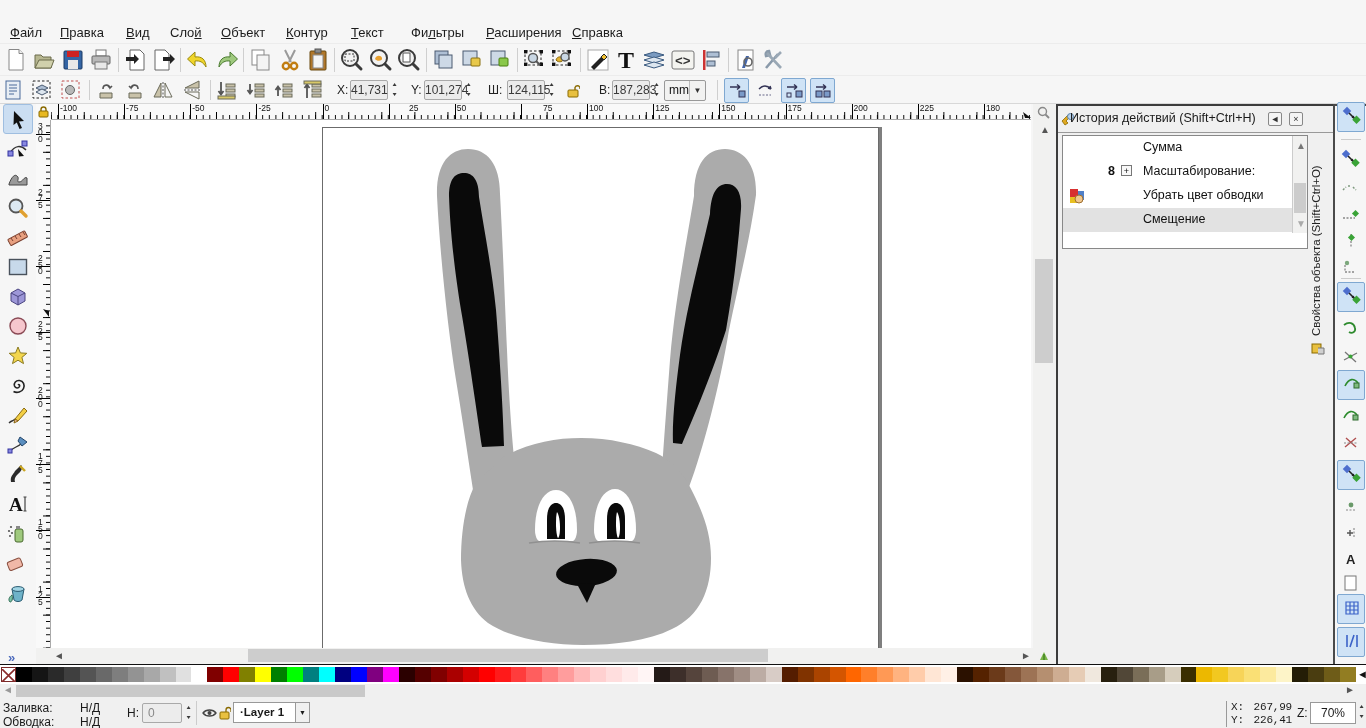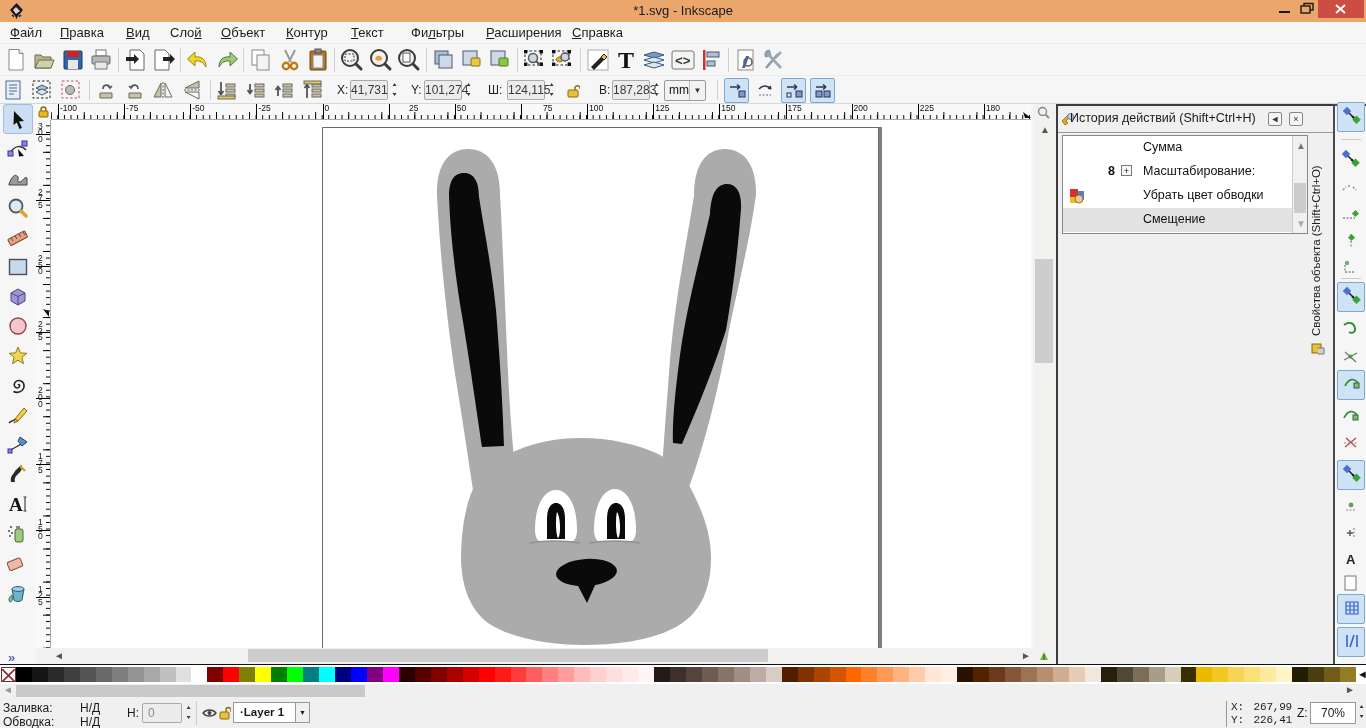"*1.svg - Inkscape" div.abs { html: <div> <svg> <path></path> <path></path> <path></path> </svg> <div>*1.svg - Inkscape</div> <div><svg> <rect></rect> </svg></div> <div><svg> <rect></rect> <path></path> </svg></div> <div><svg> <path></path> </svg></div> </div> -> none }
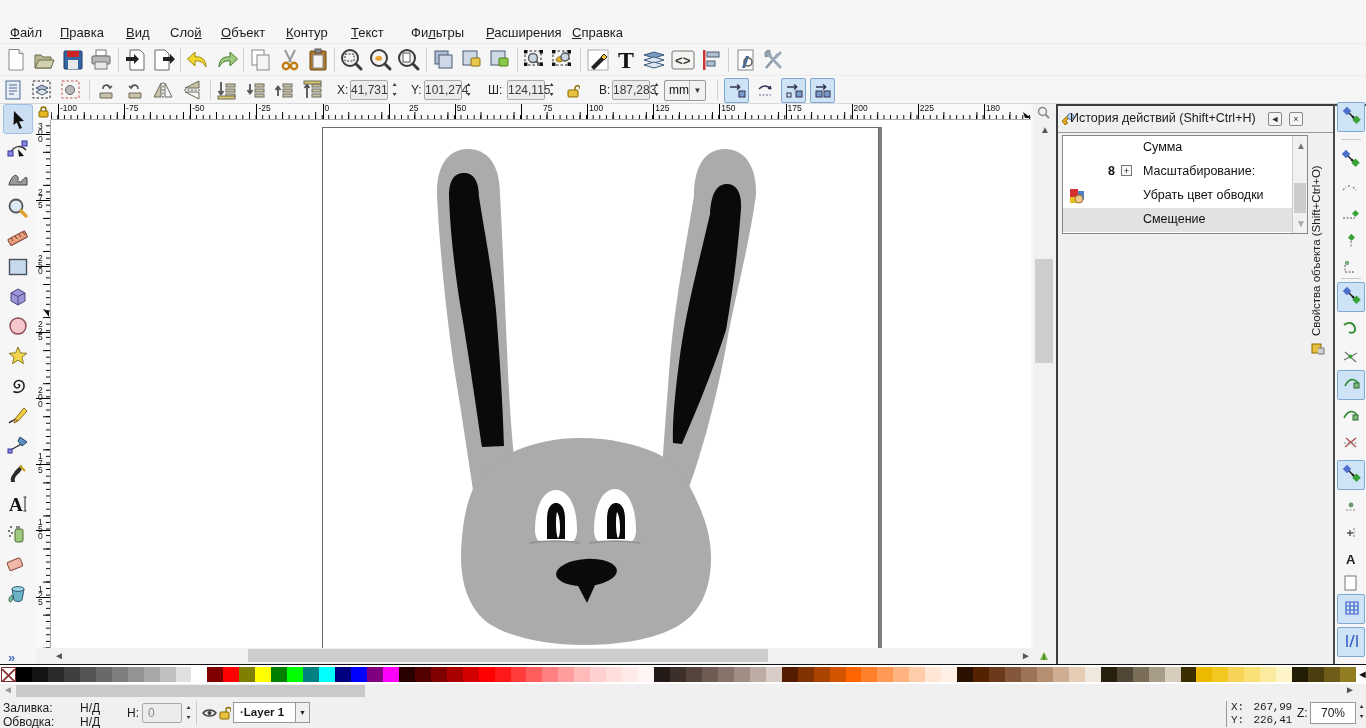"Сумма" #rplist { height: 99px -> 114px }
